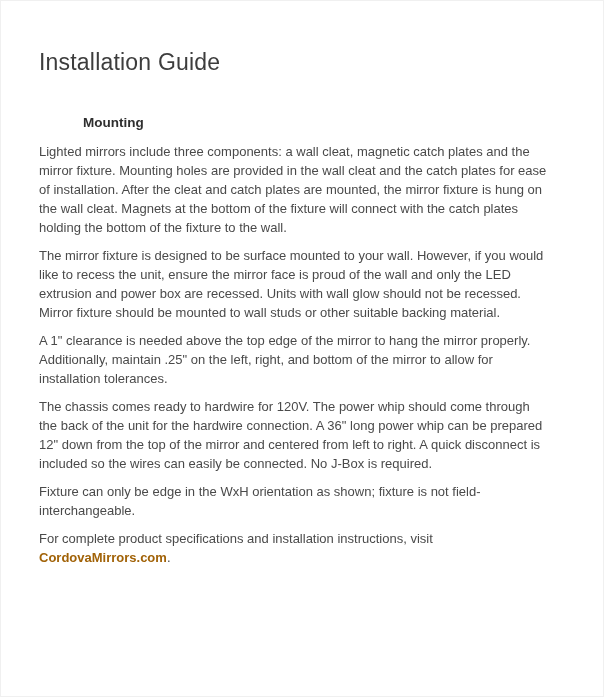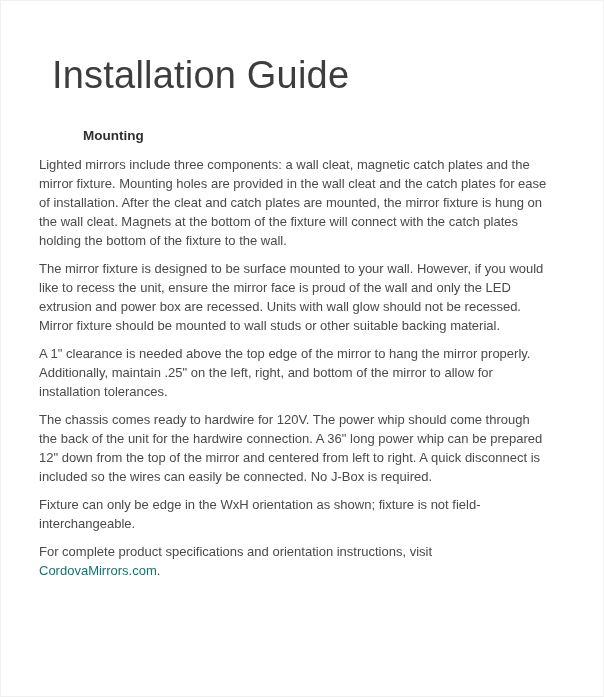"Installation Guide" .page-title { font-size: 38px -> 23px; margin: 13px -> 0 }
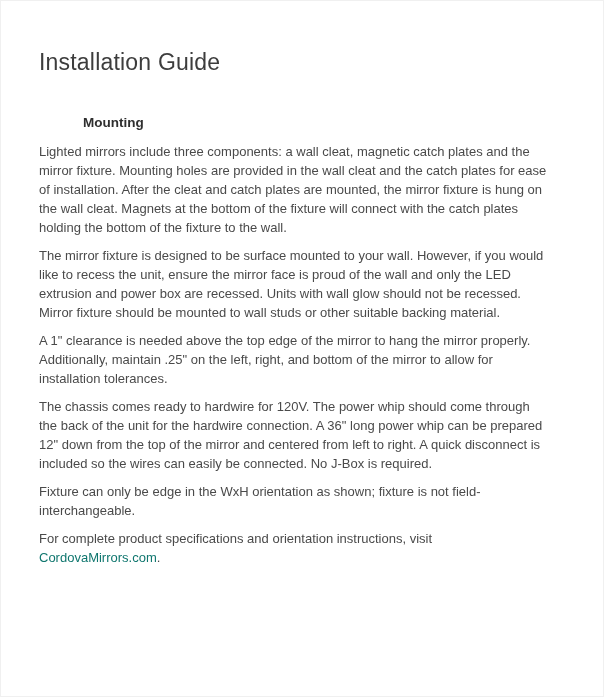"For complete product specifications and" span { text: orientation -> installation }
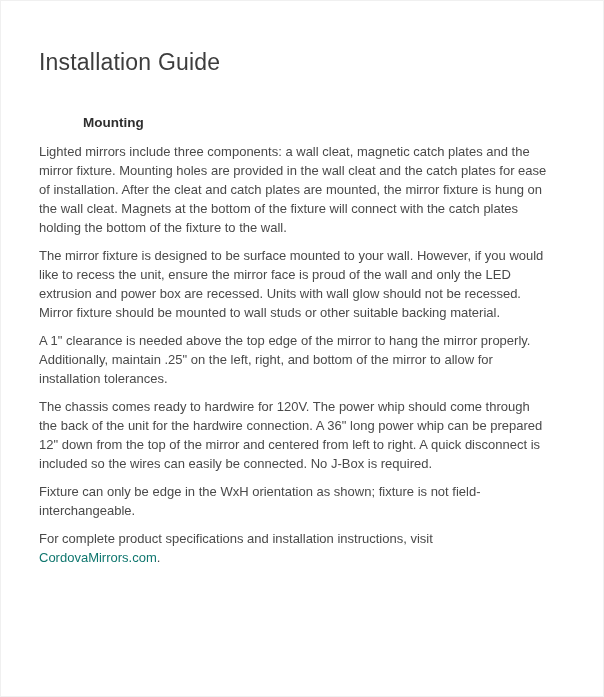"CordovaMirrors.com" .link { color: #0f766e -> #a16207; font-weight: 400 -> 700 }
